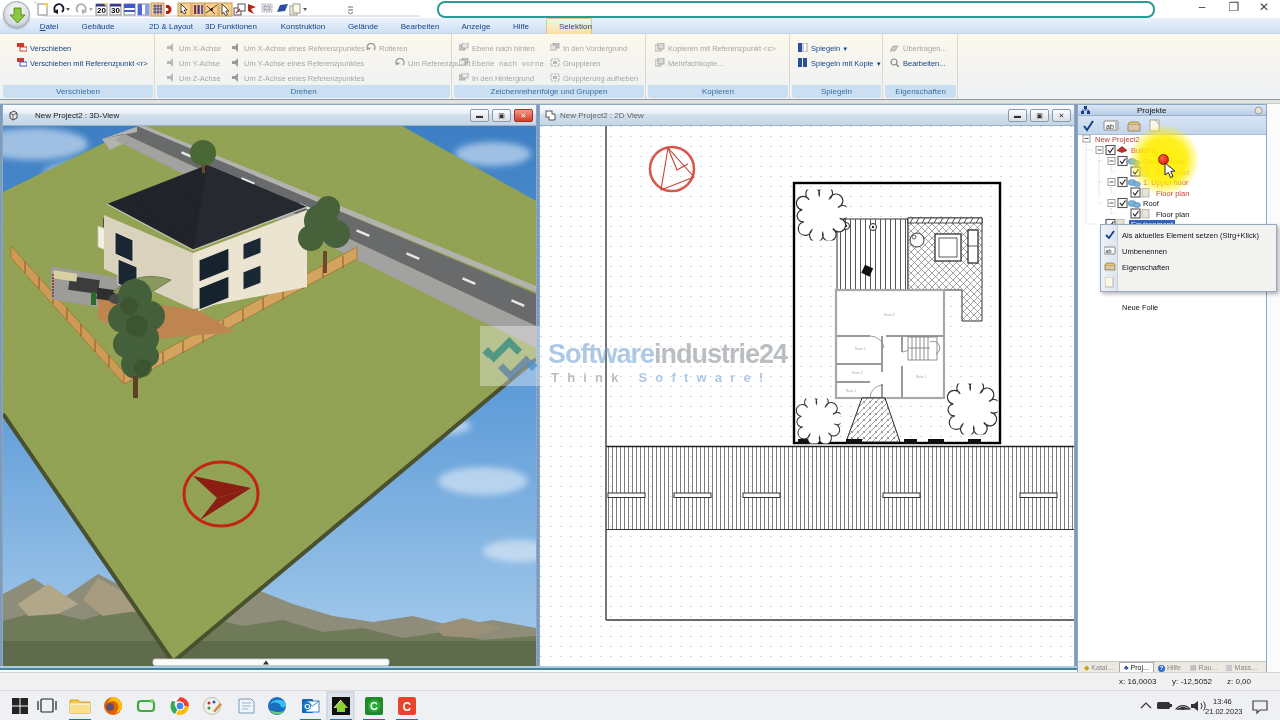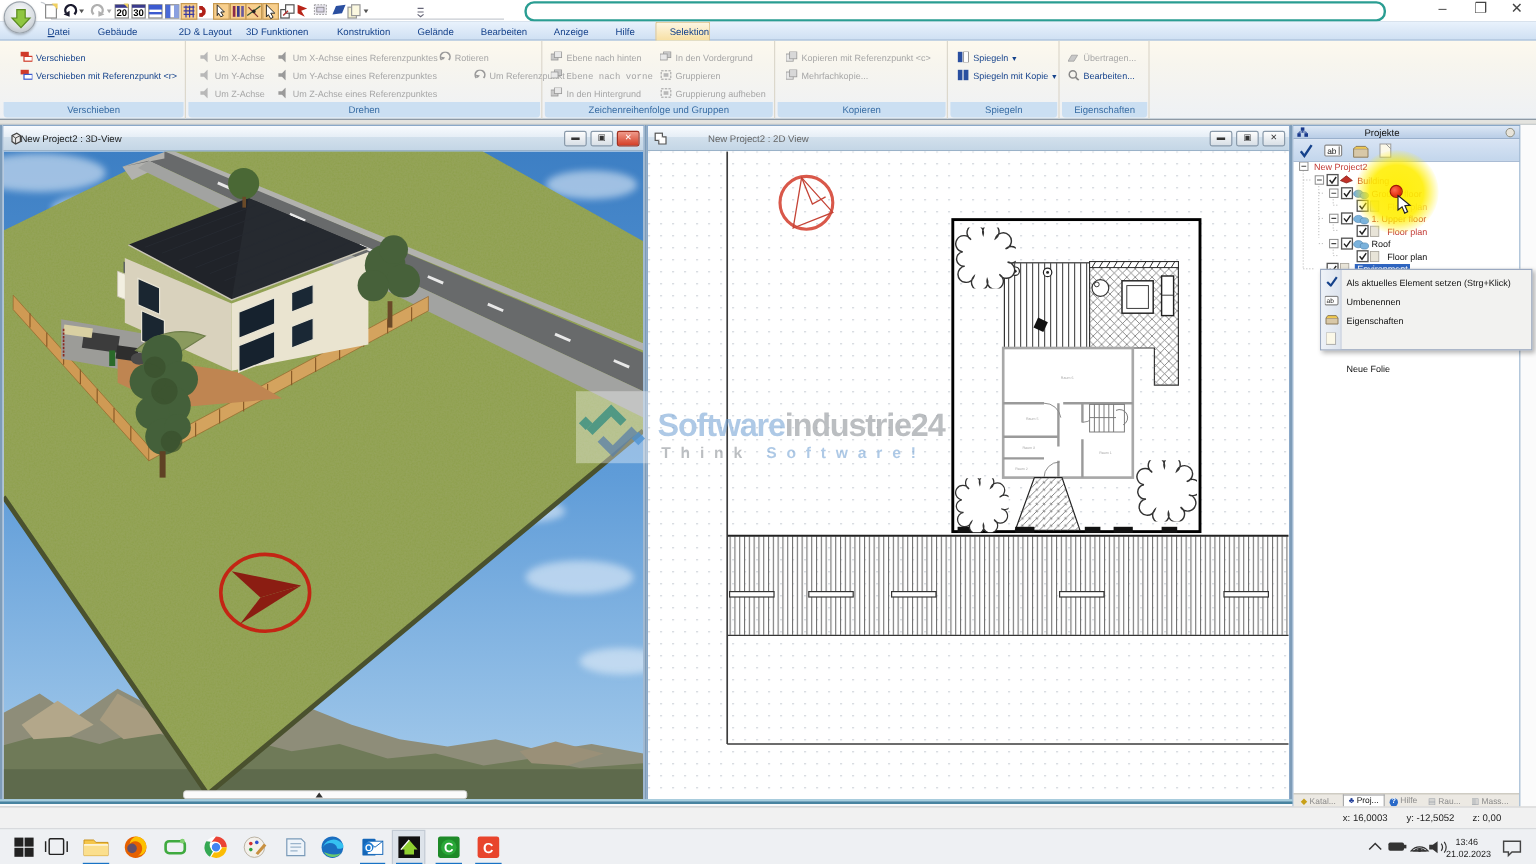"Selektion" #tabactive { padding-left: none -> 12px; text-align: right -> left }
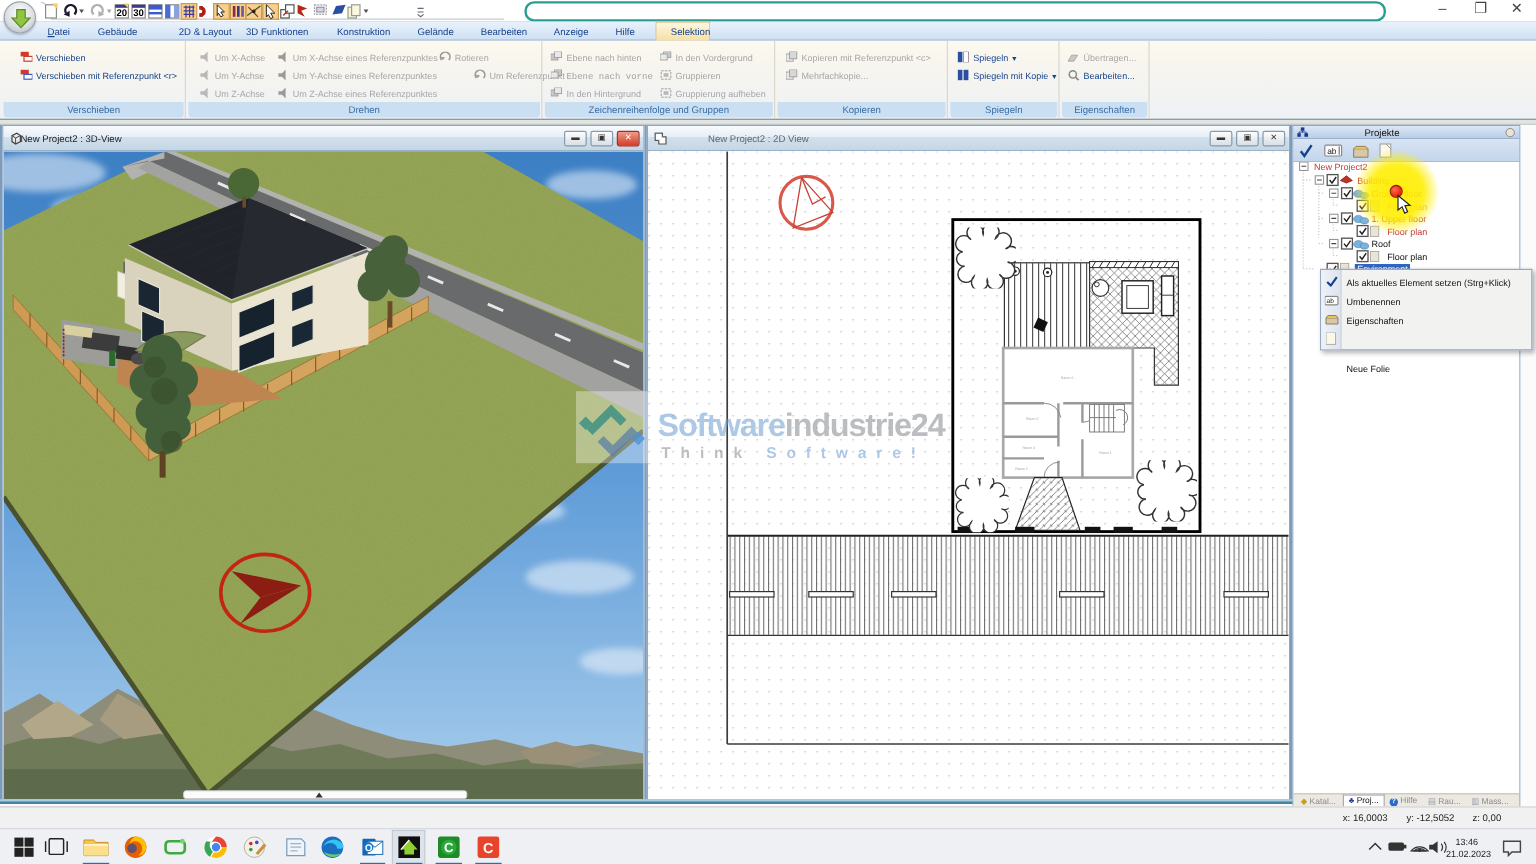"New Project2 : 3D-View" span { margin-left: 14px -> 32px }
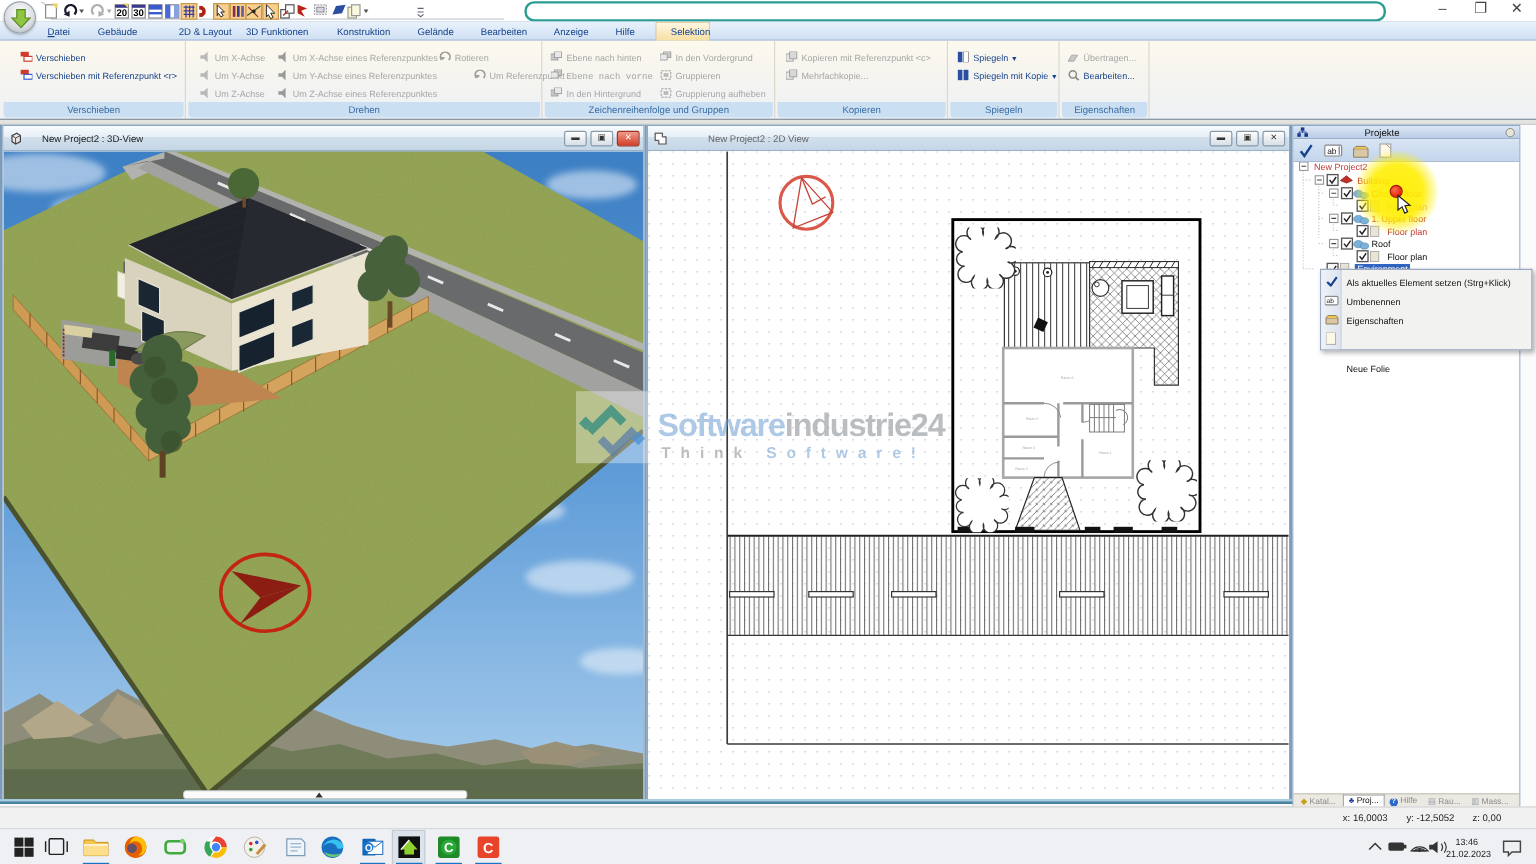"New Project2 : 2D View" div.ptitle { padding-left: 30px -> none }
